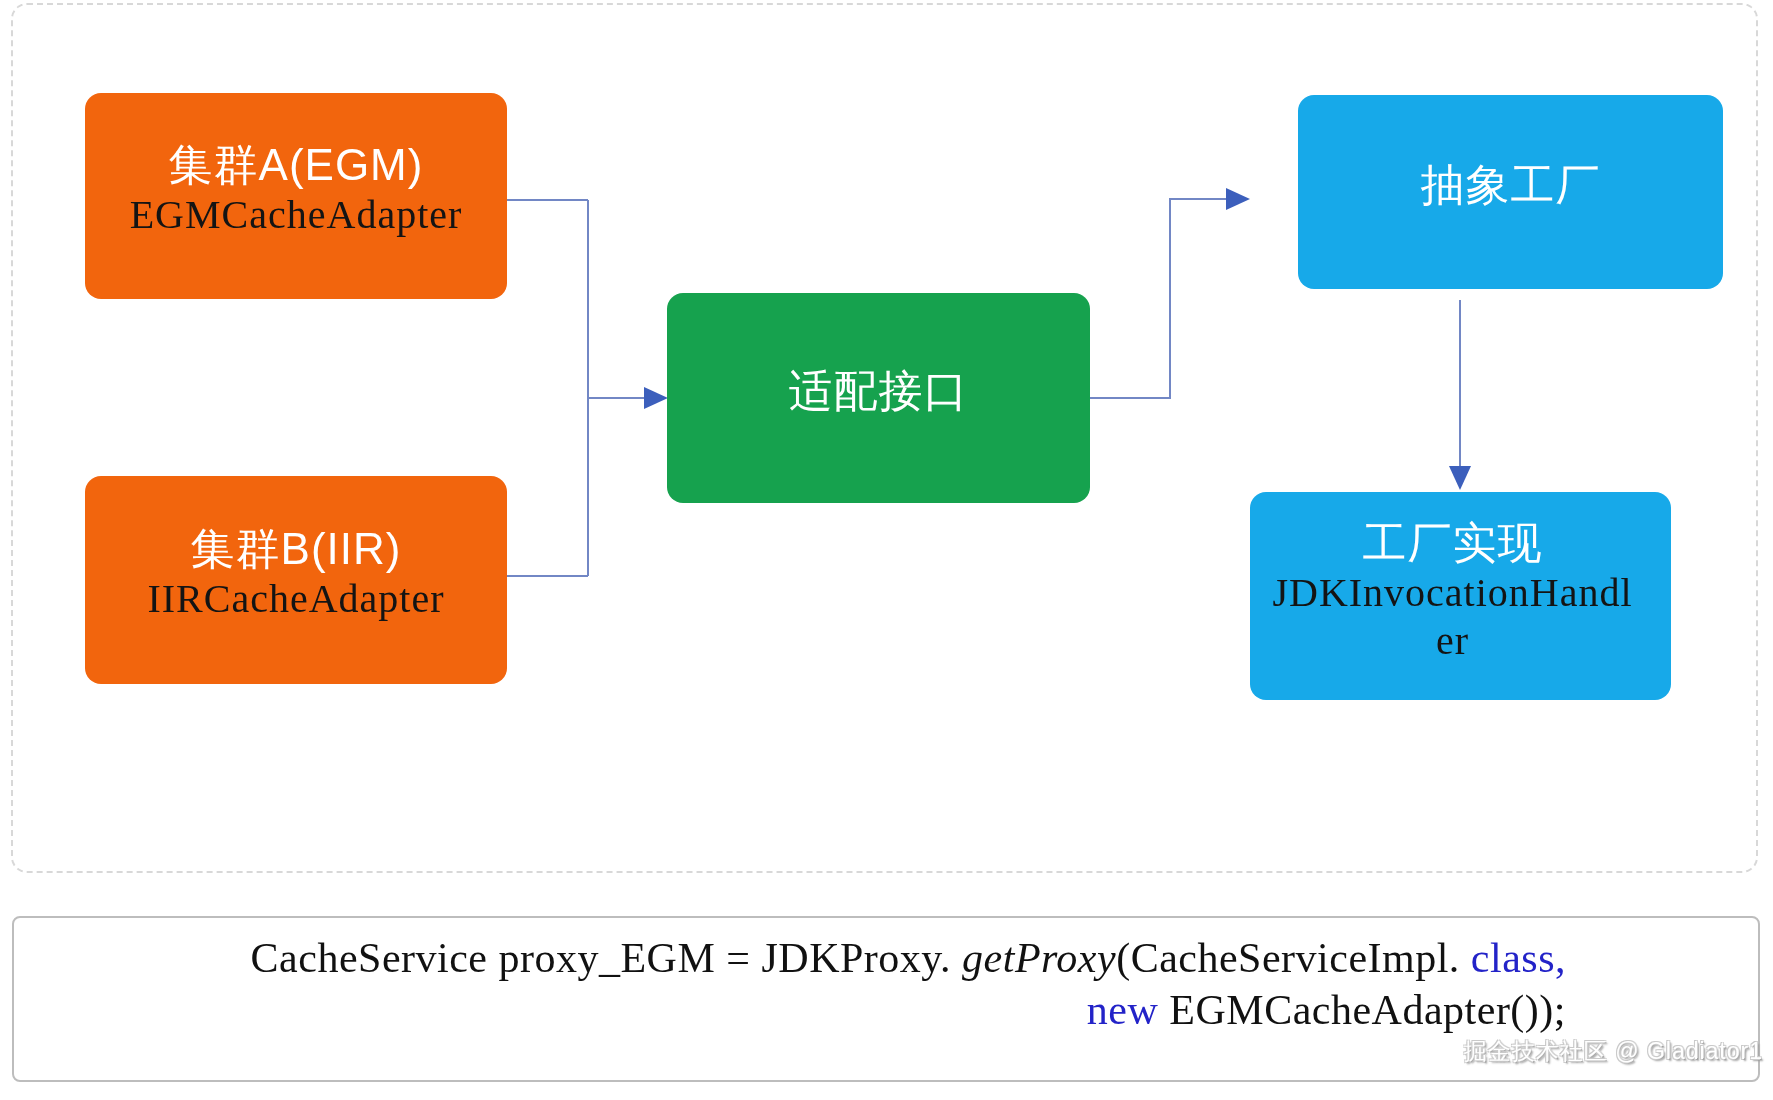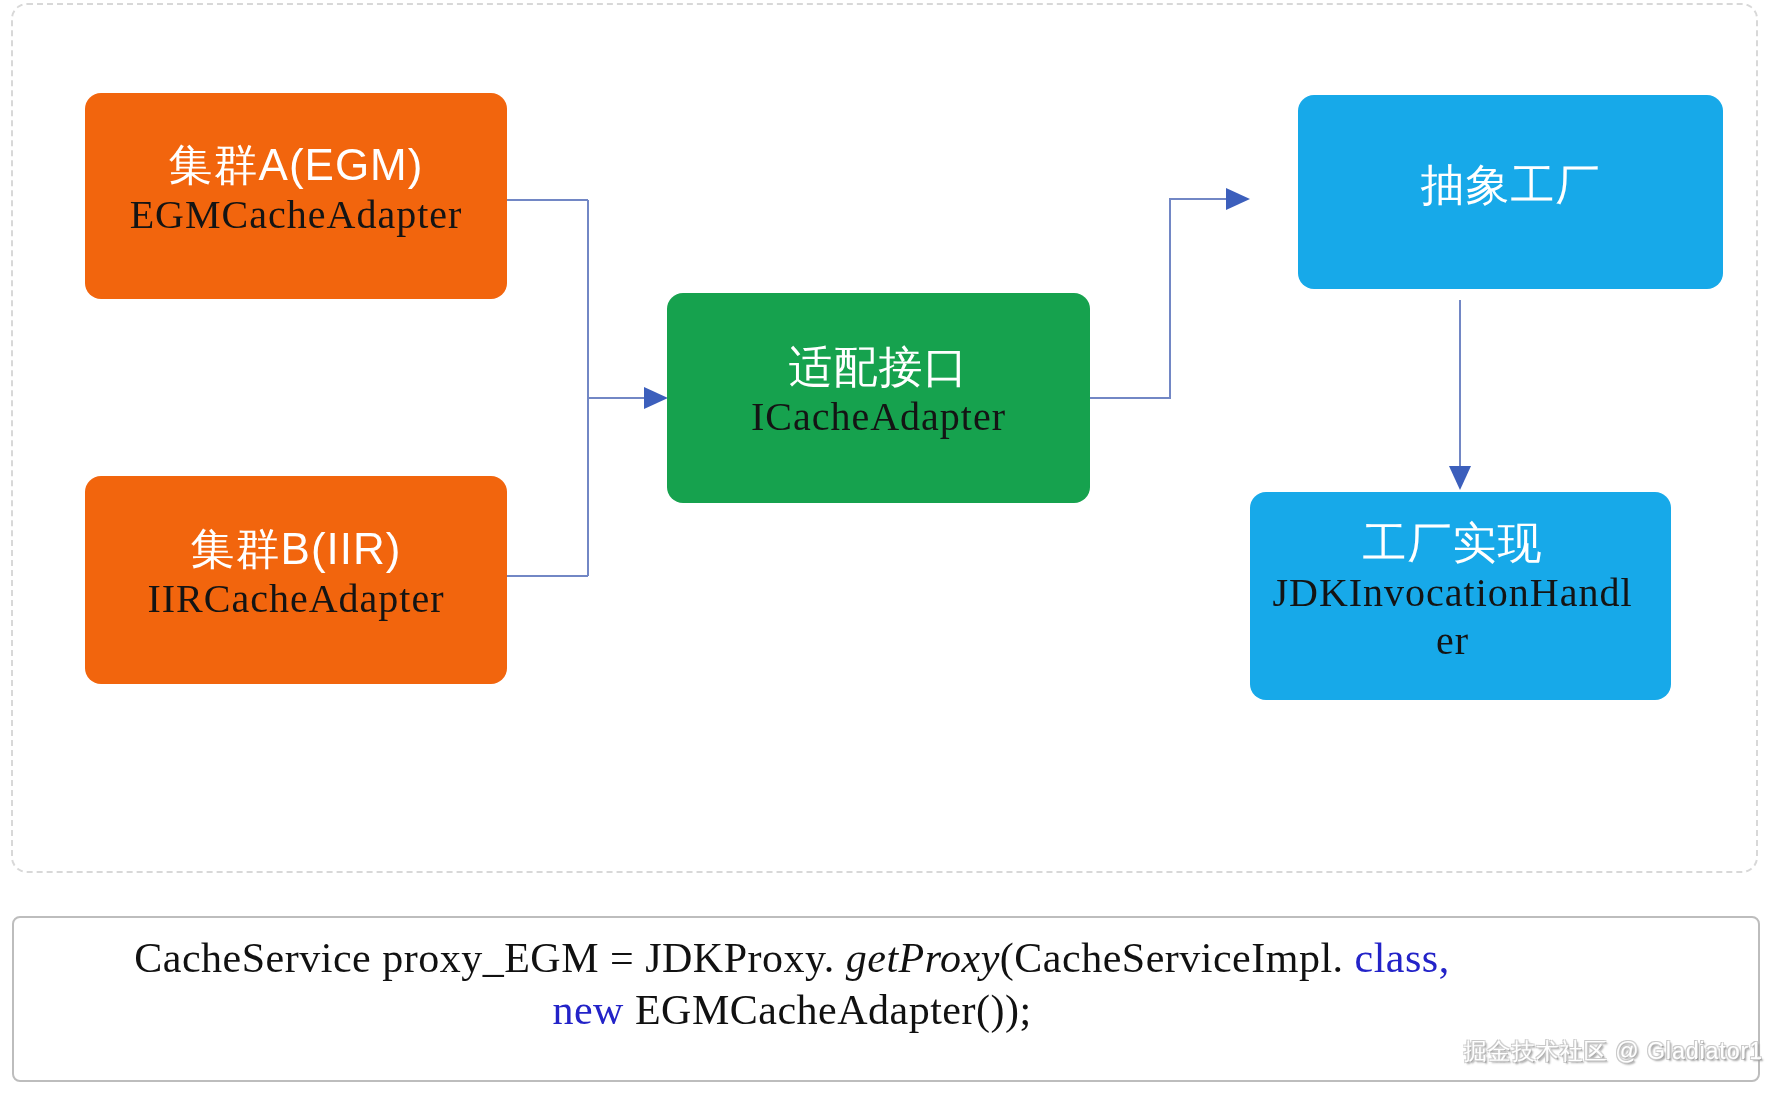"ICacheAdapter" div.node-sub { html: <div>ICacheAdapter</div> -> none }
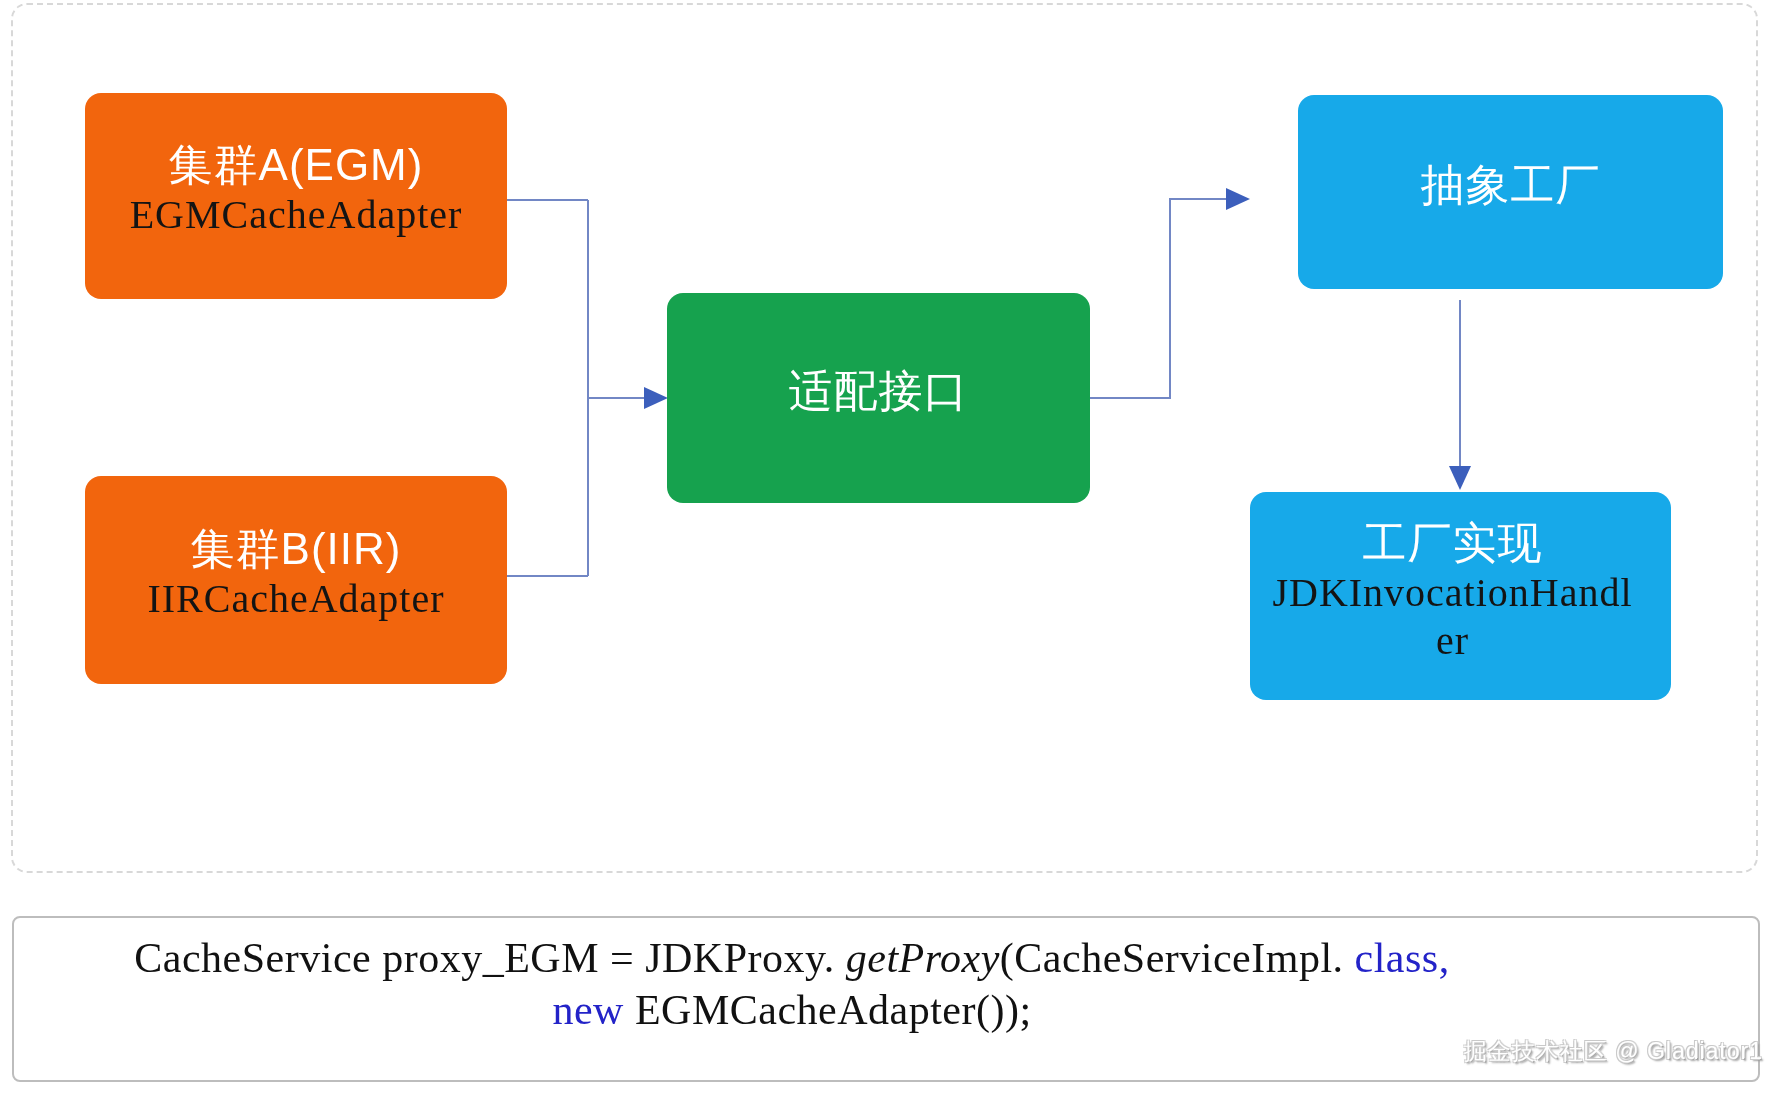"CacheService proxy_EGM = JDKProxy." .code-panel { text-align: center -> right }
